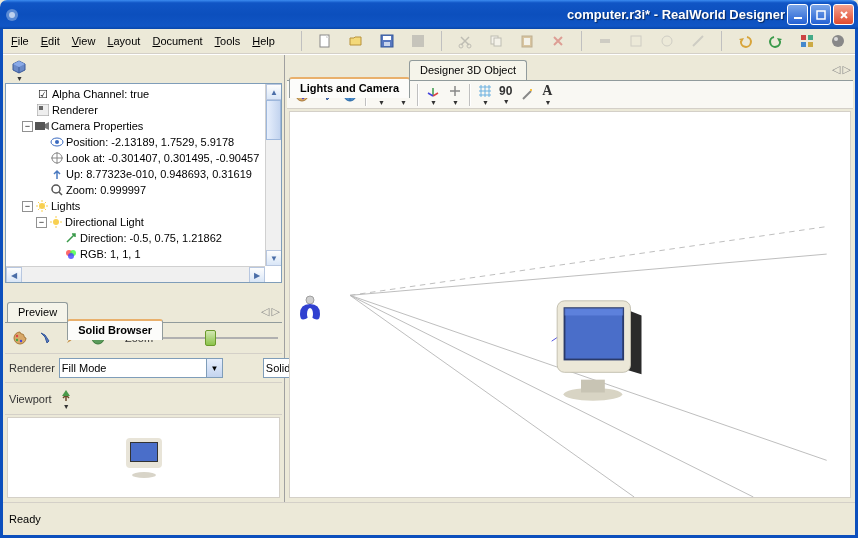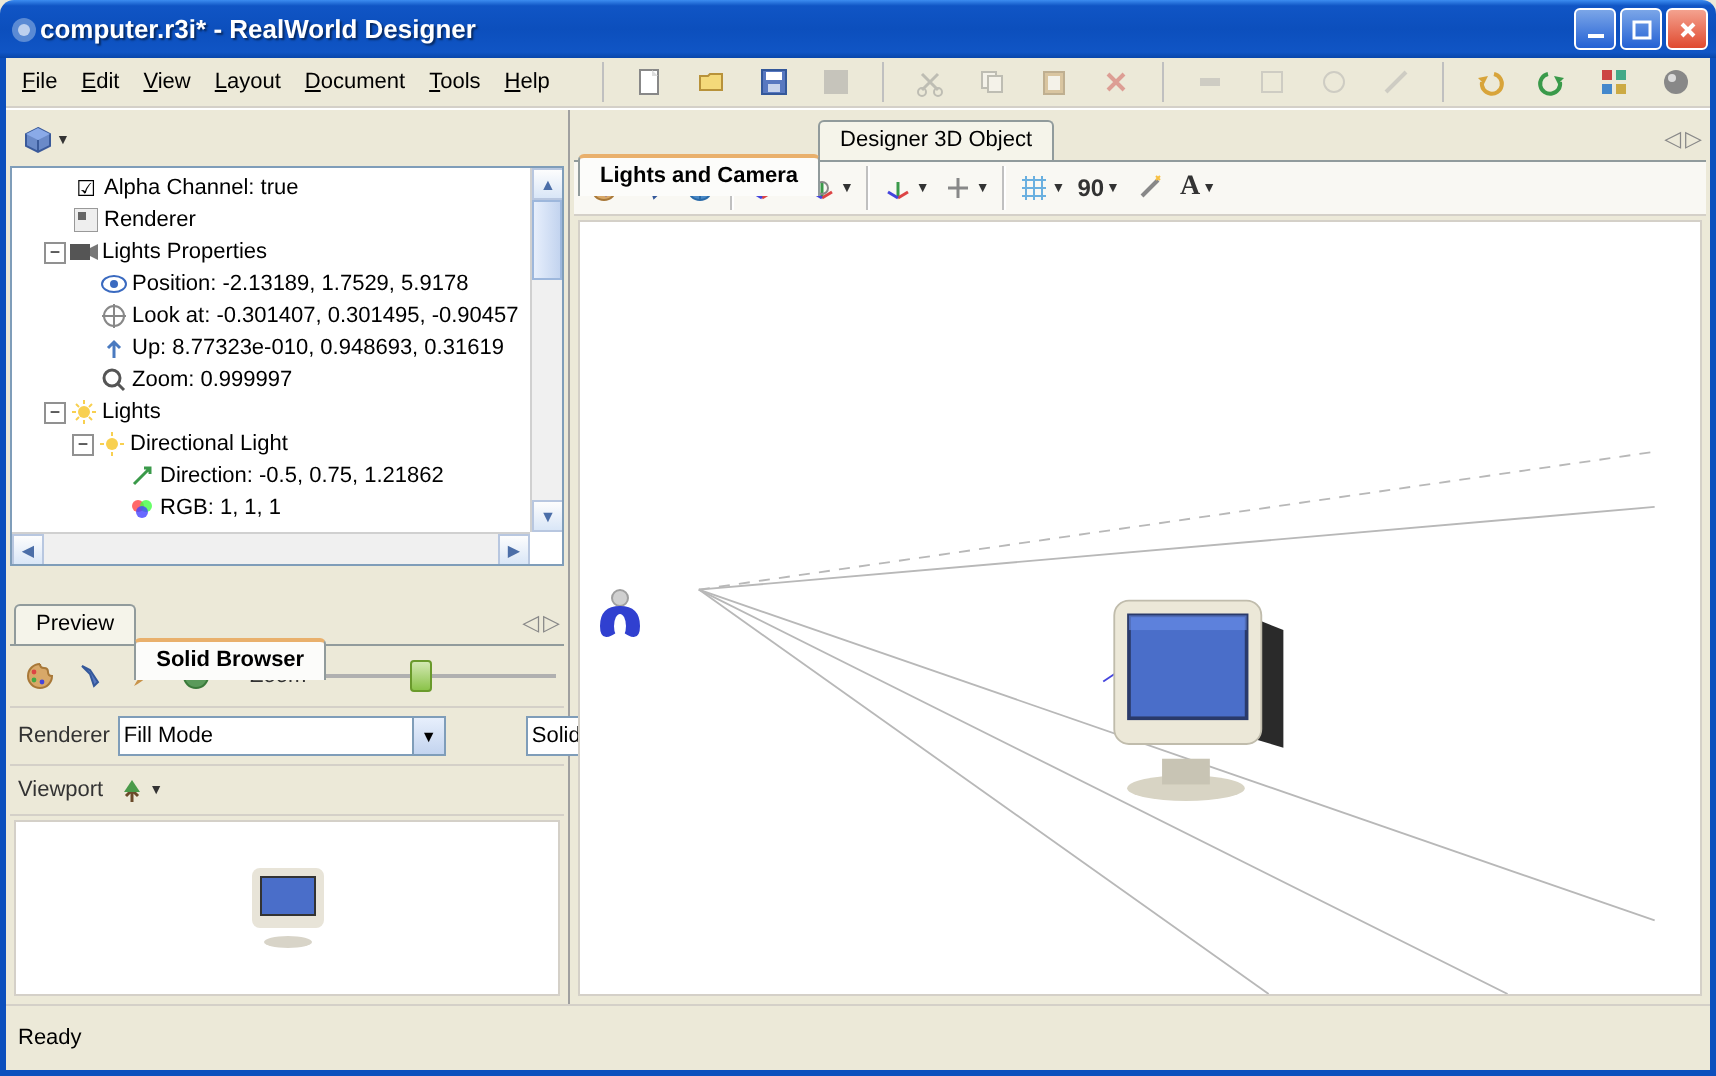"computer.r3i* - RealWorld Designer" .titlebar-text { text-align: none -> right }
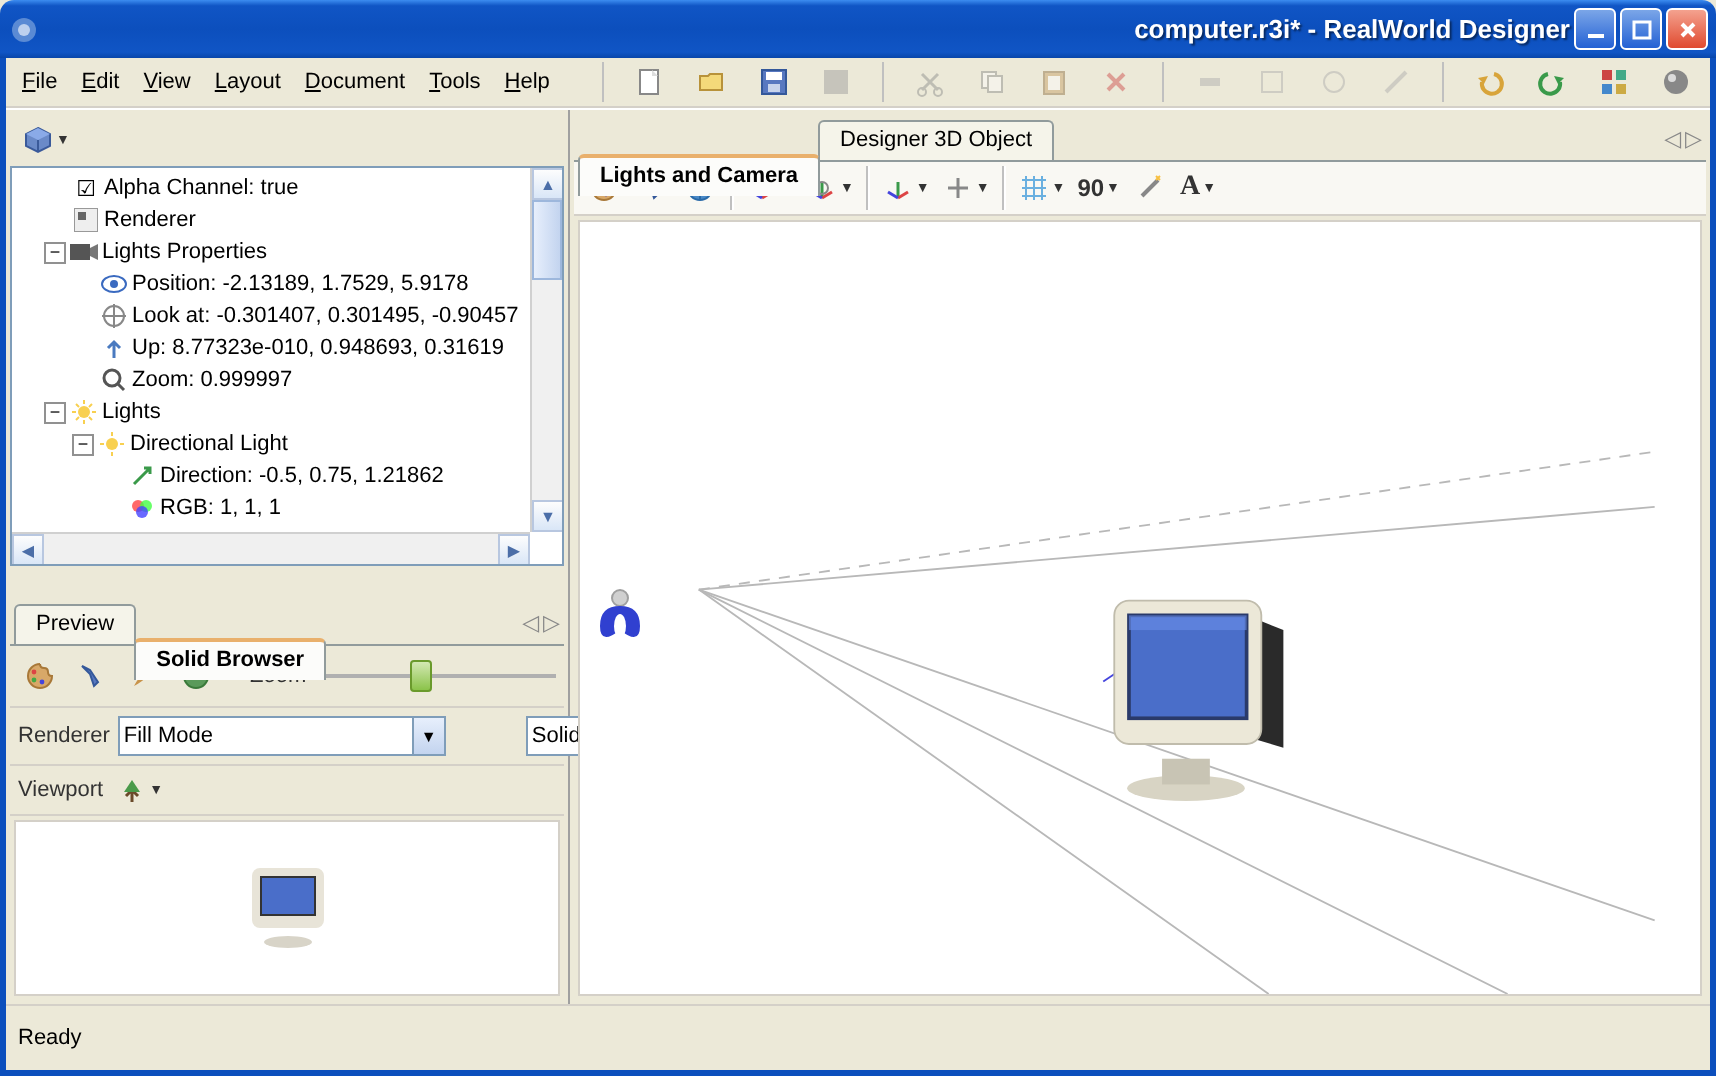"90" .tb-combo { flex-direction: none -> column }
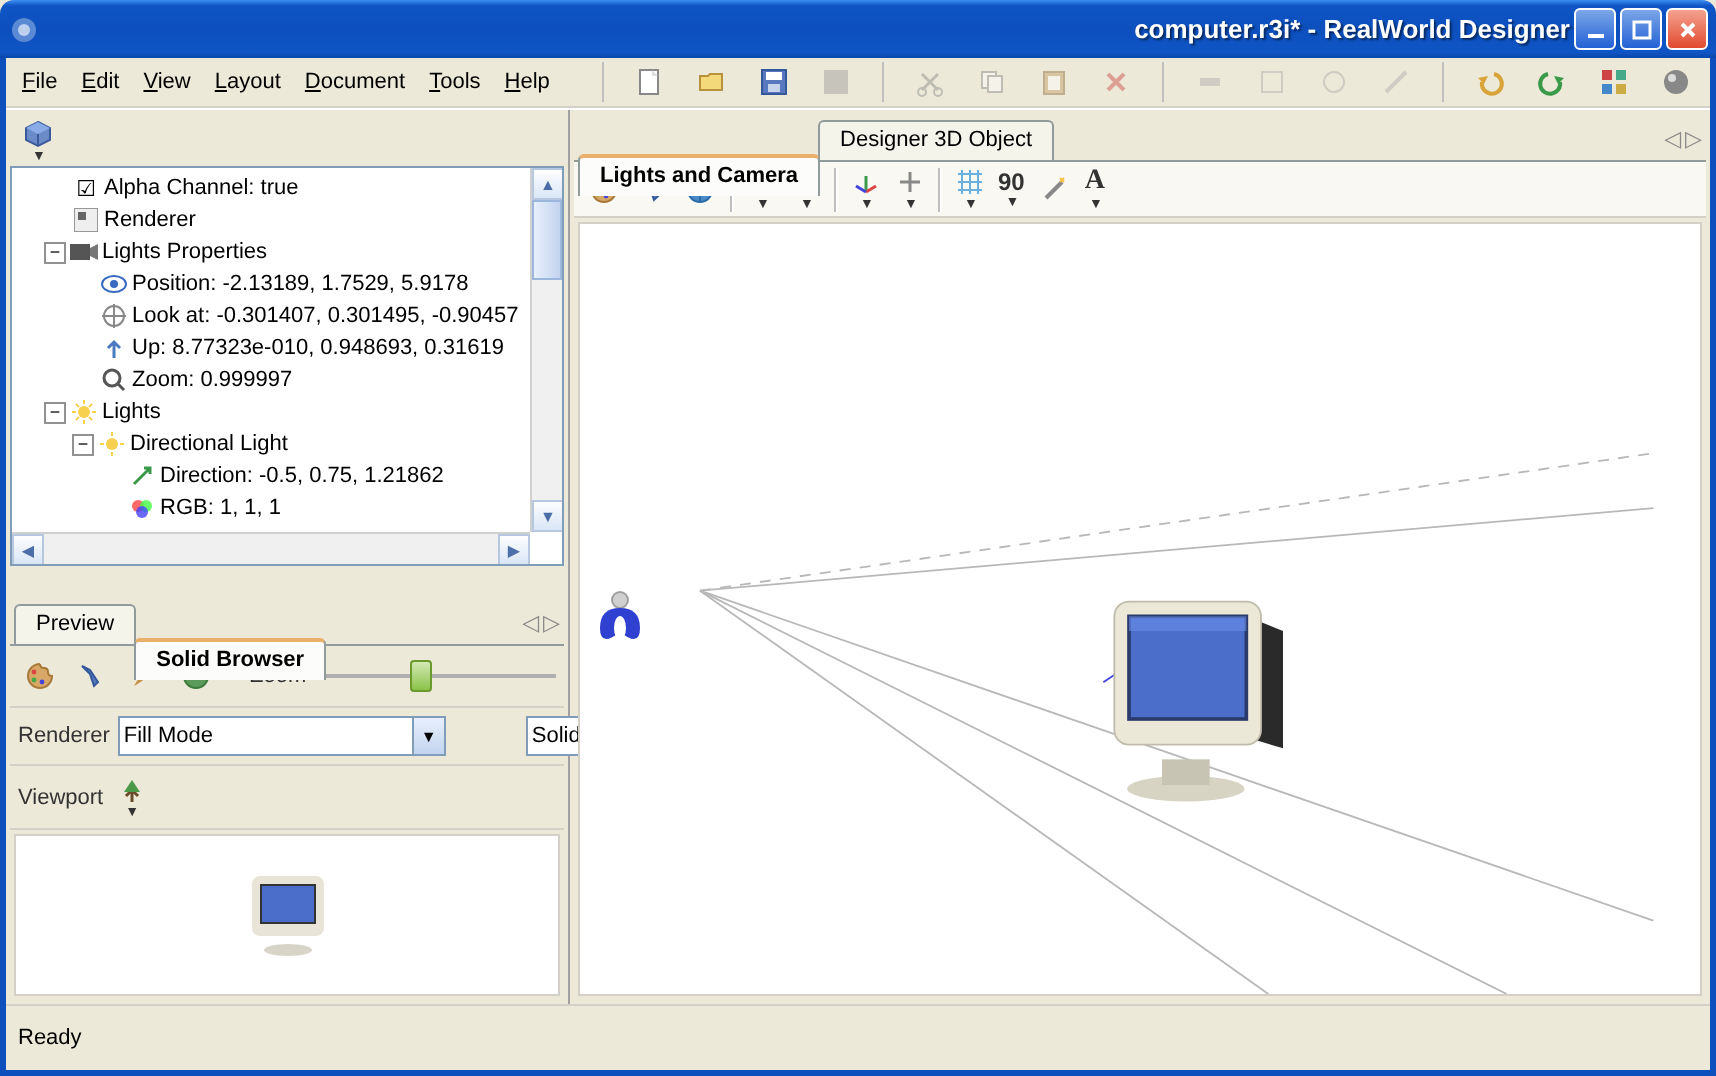"Lights Properties" span { text: Lights -> Camera }
